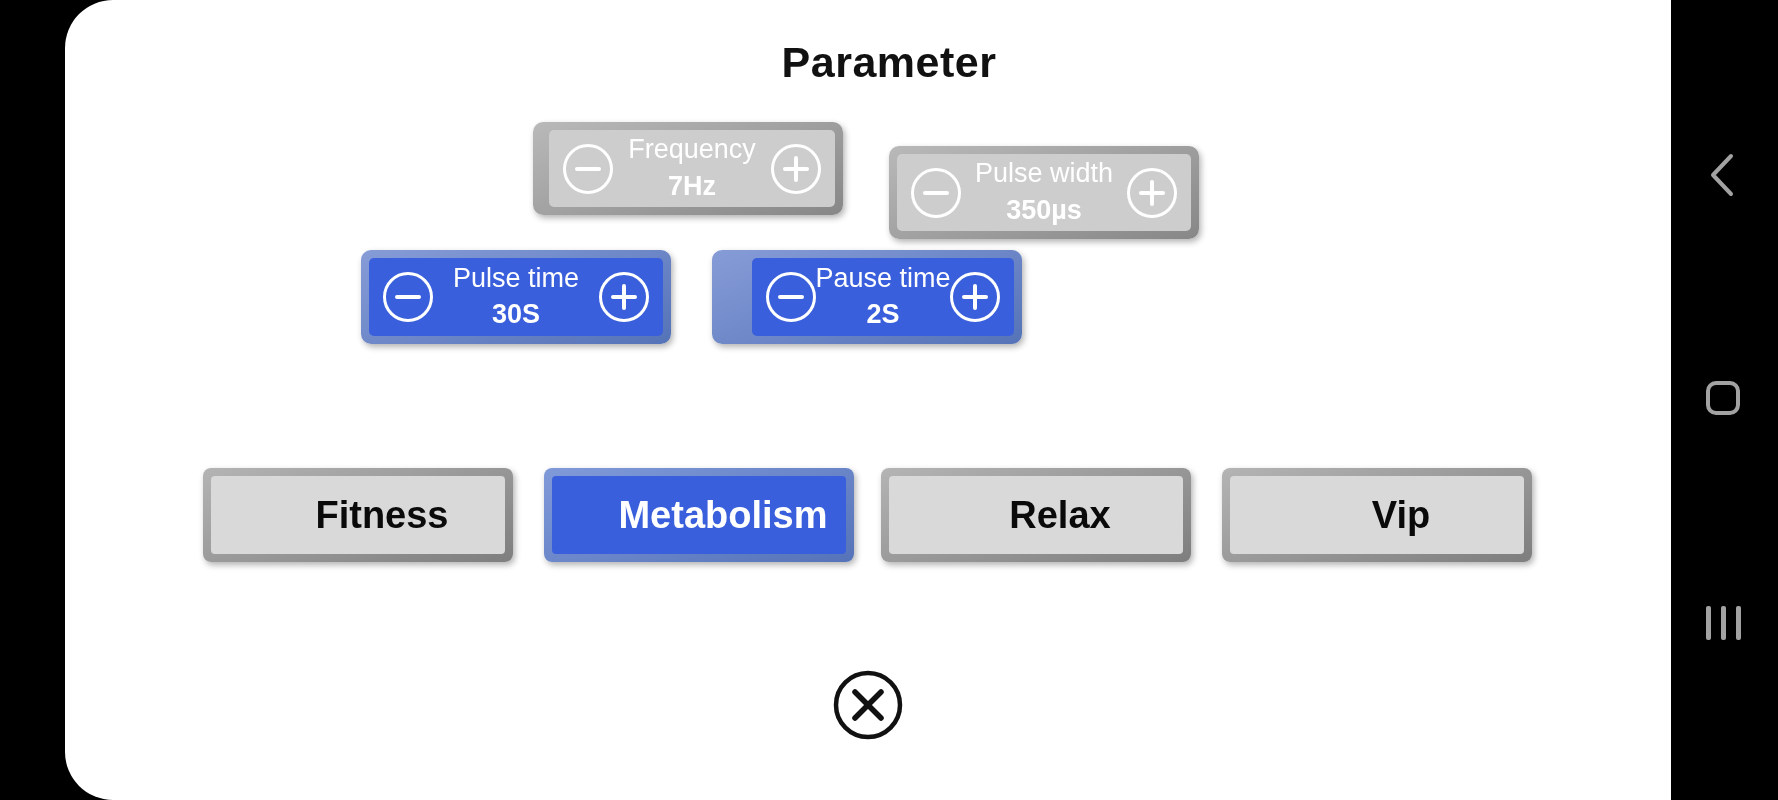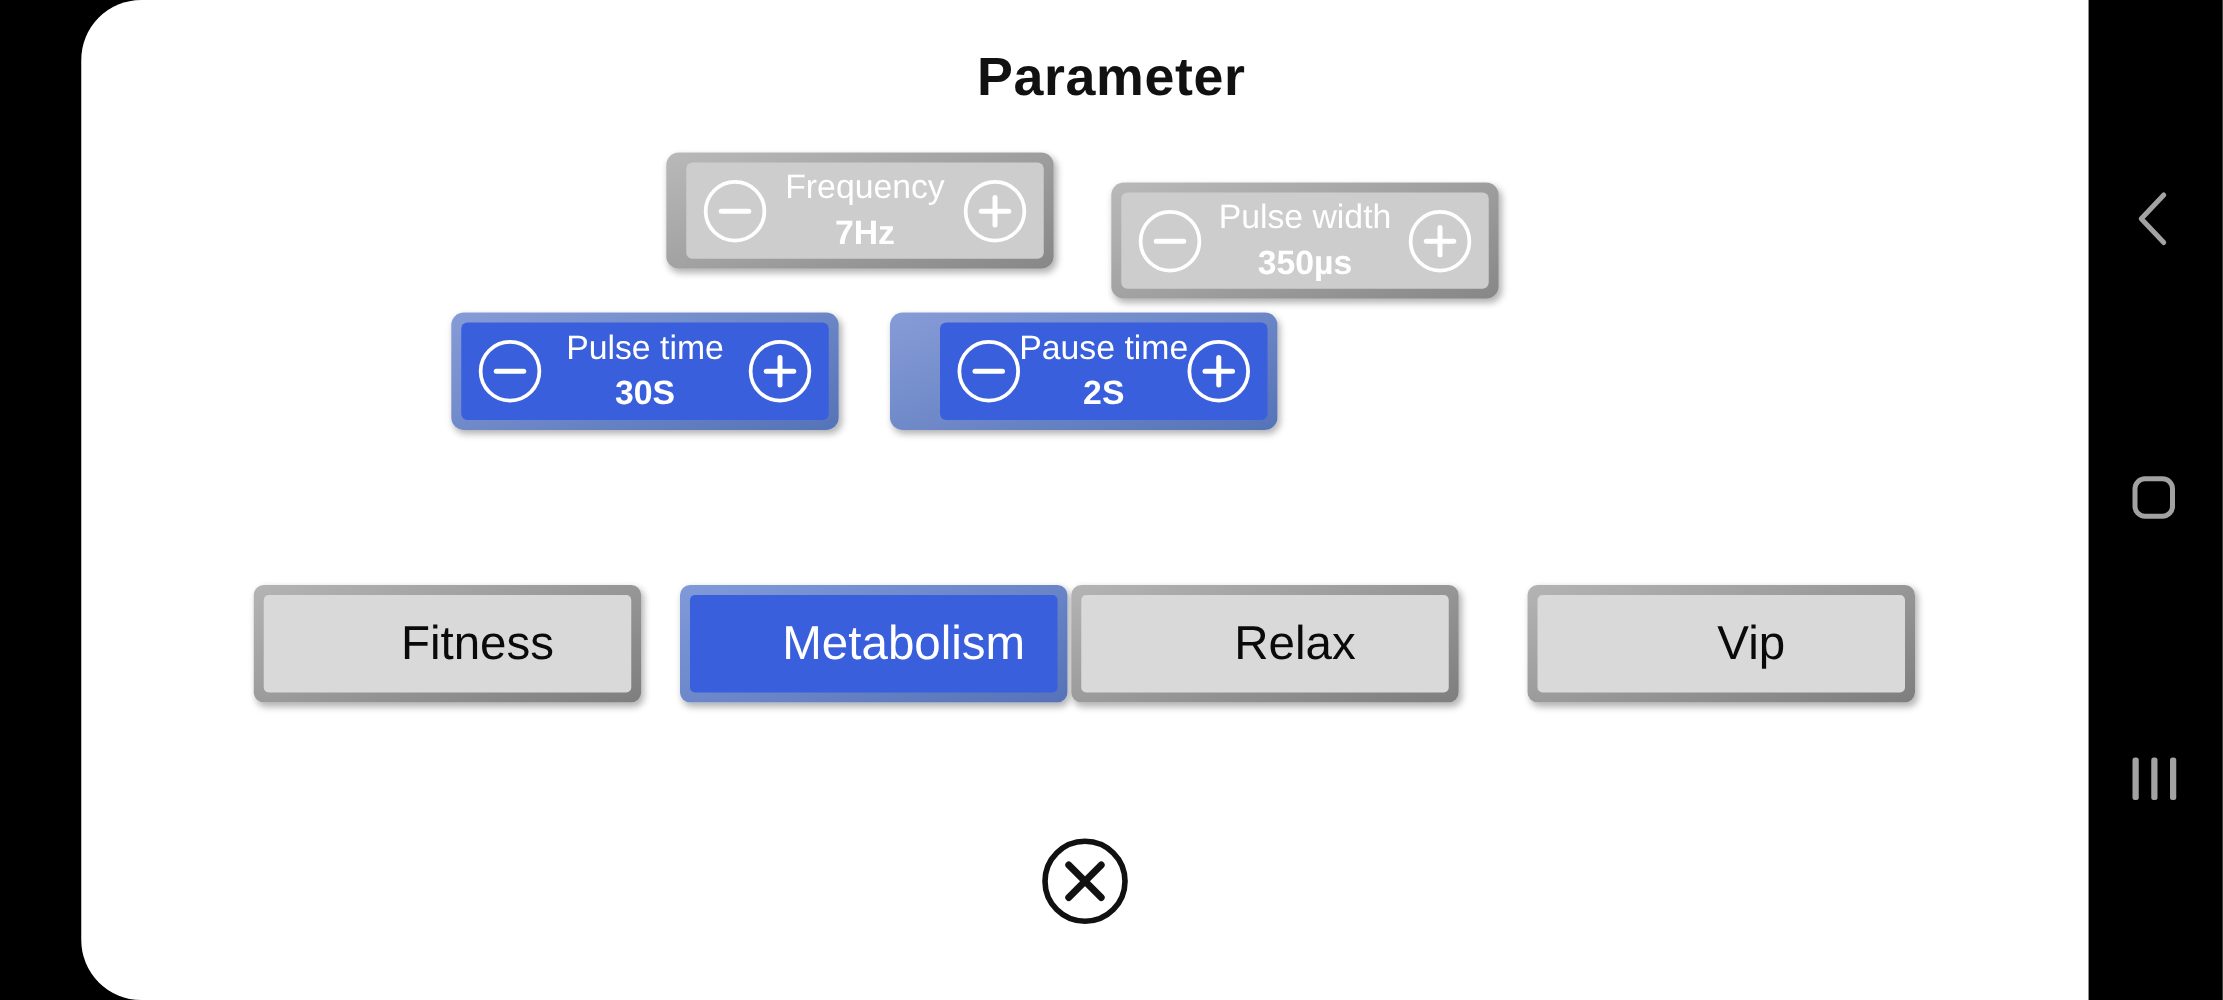"Fitness" .mode-btn .inner { font-weight: normal -> bold }
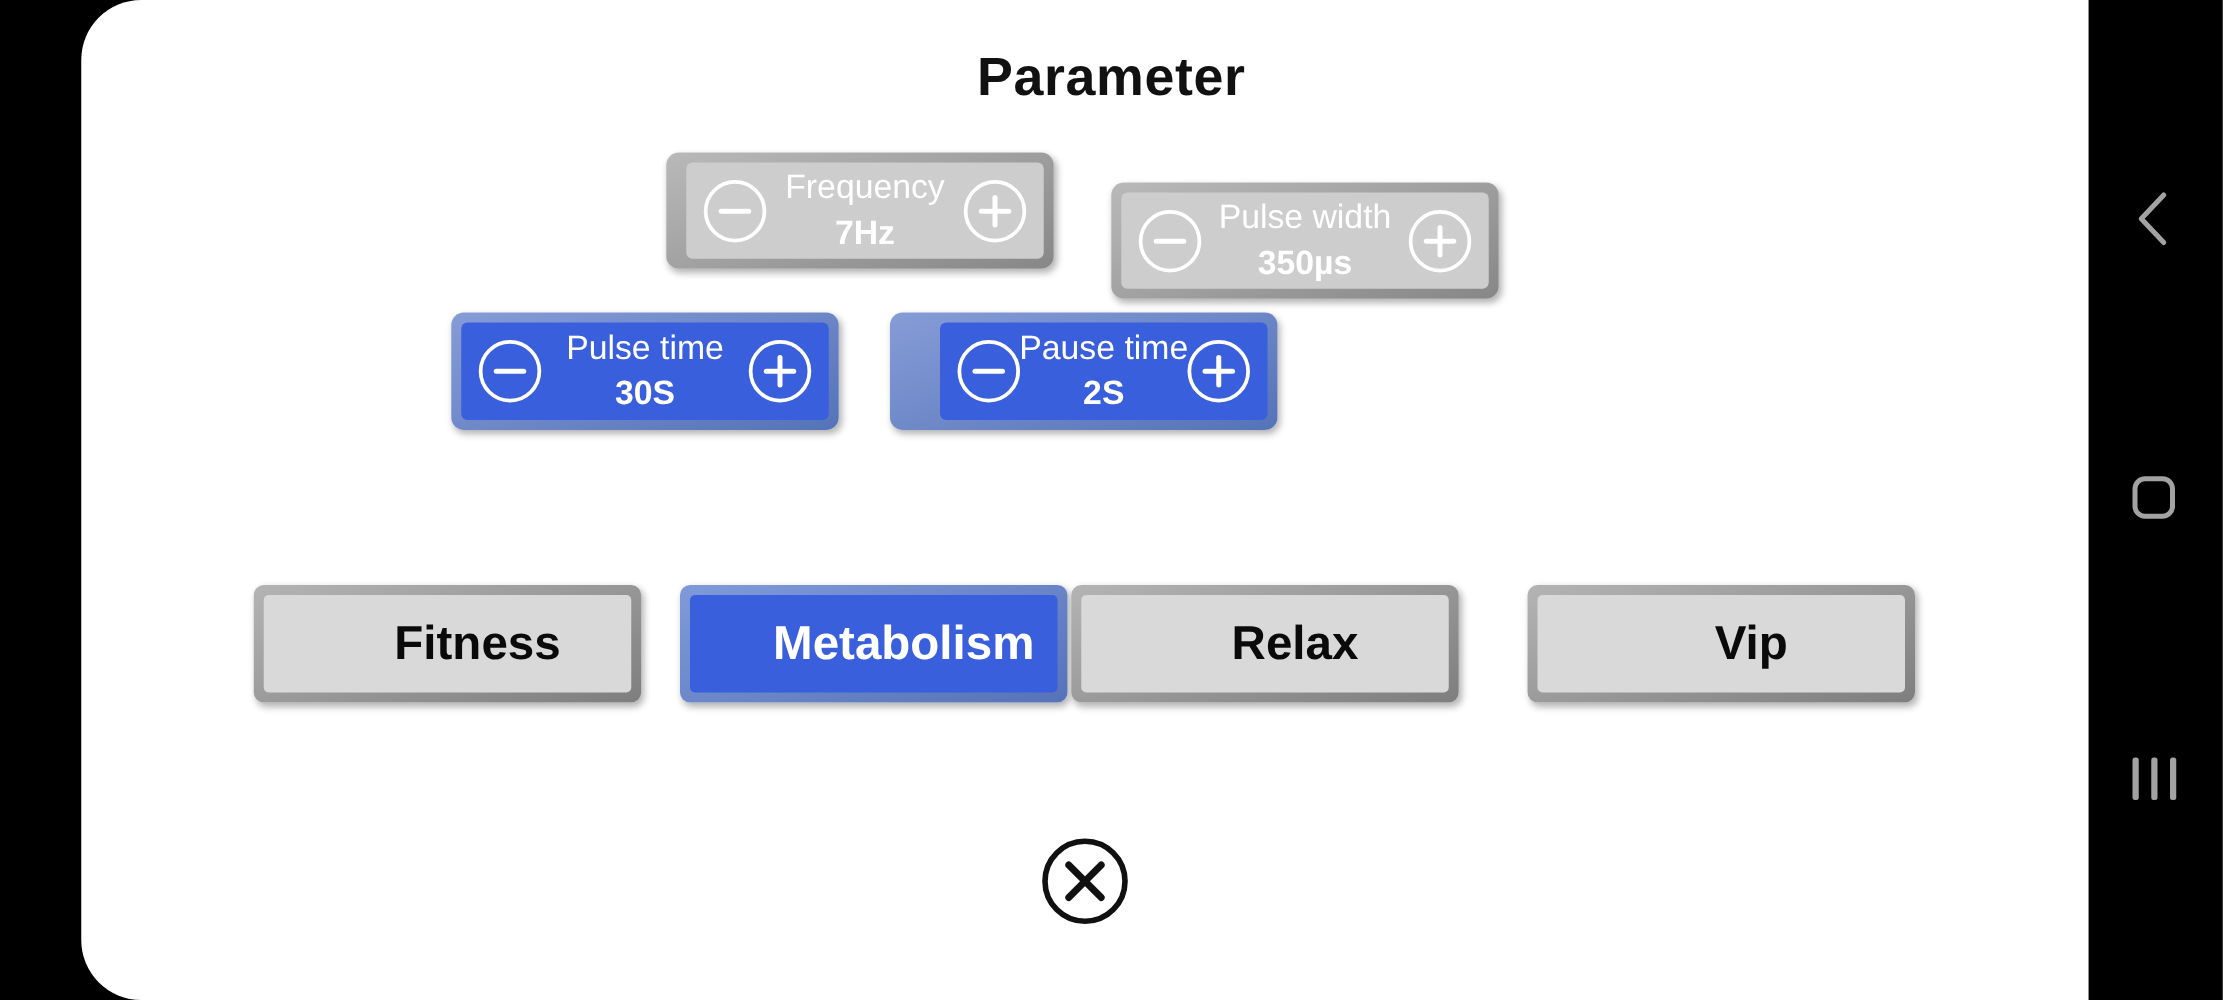"Relax" div.mode-btn { left: 792px -> 816px }
